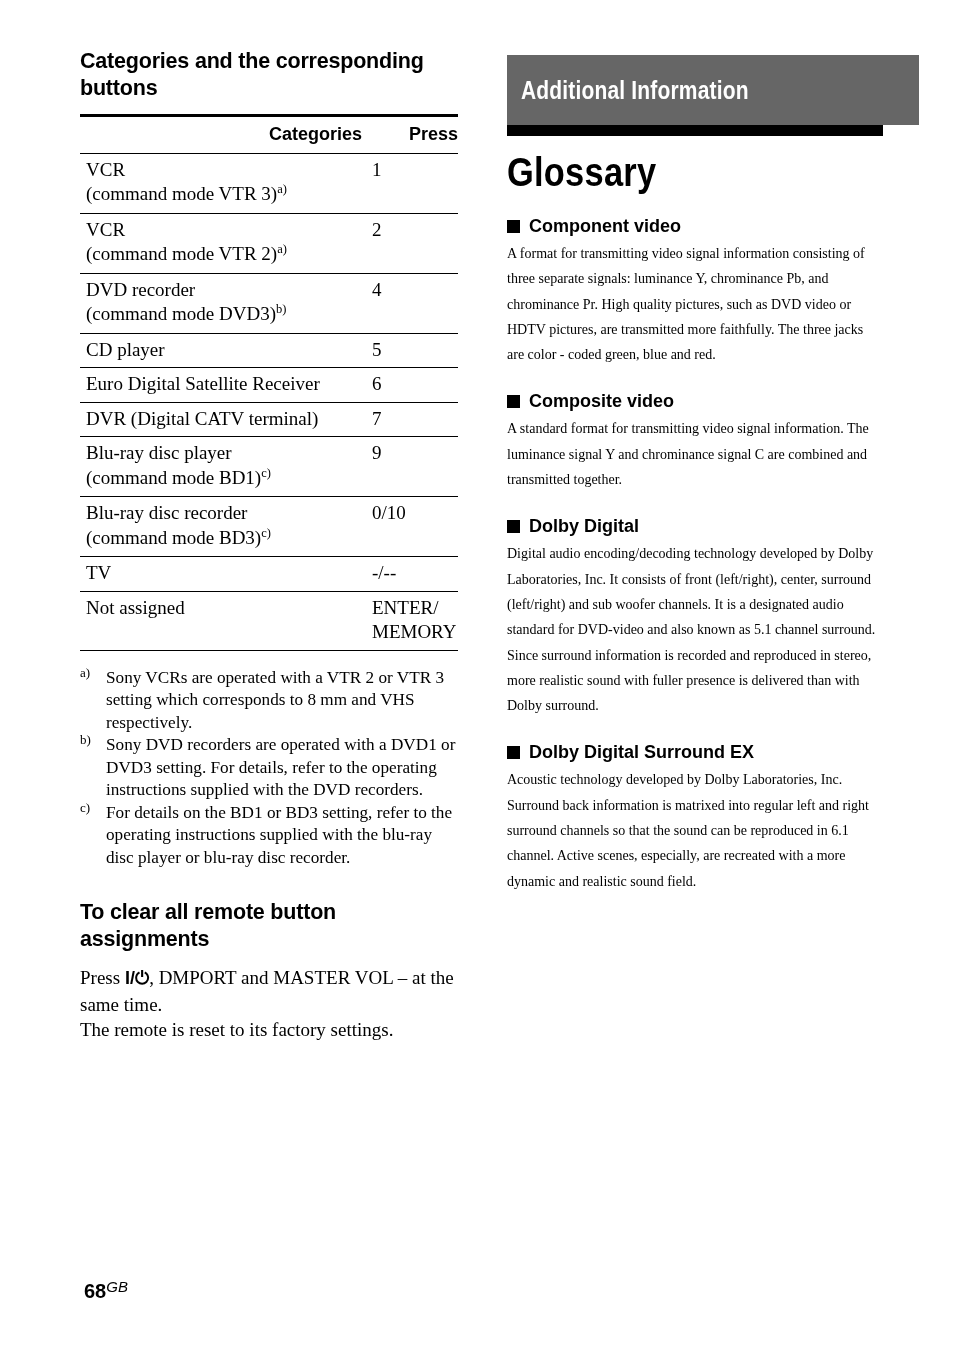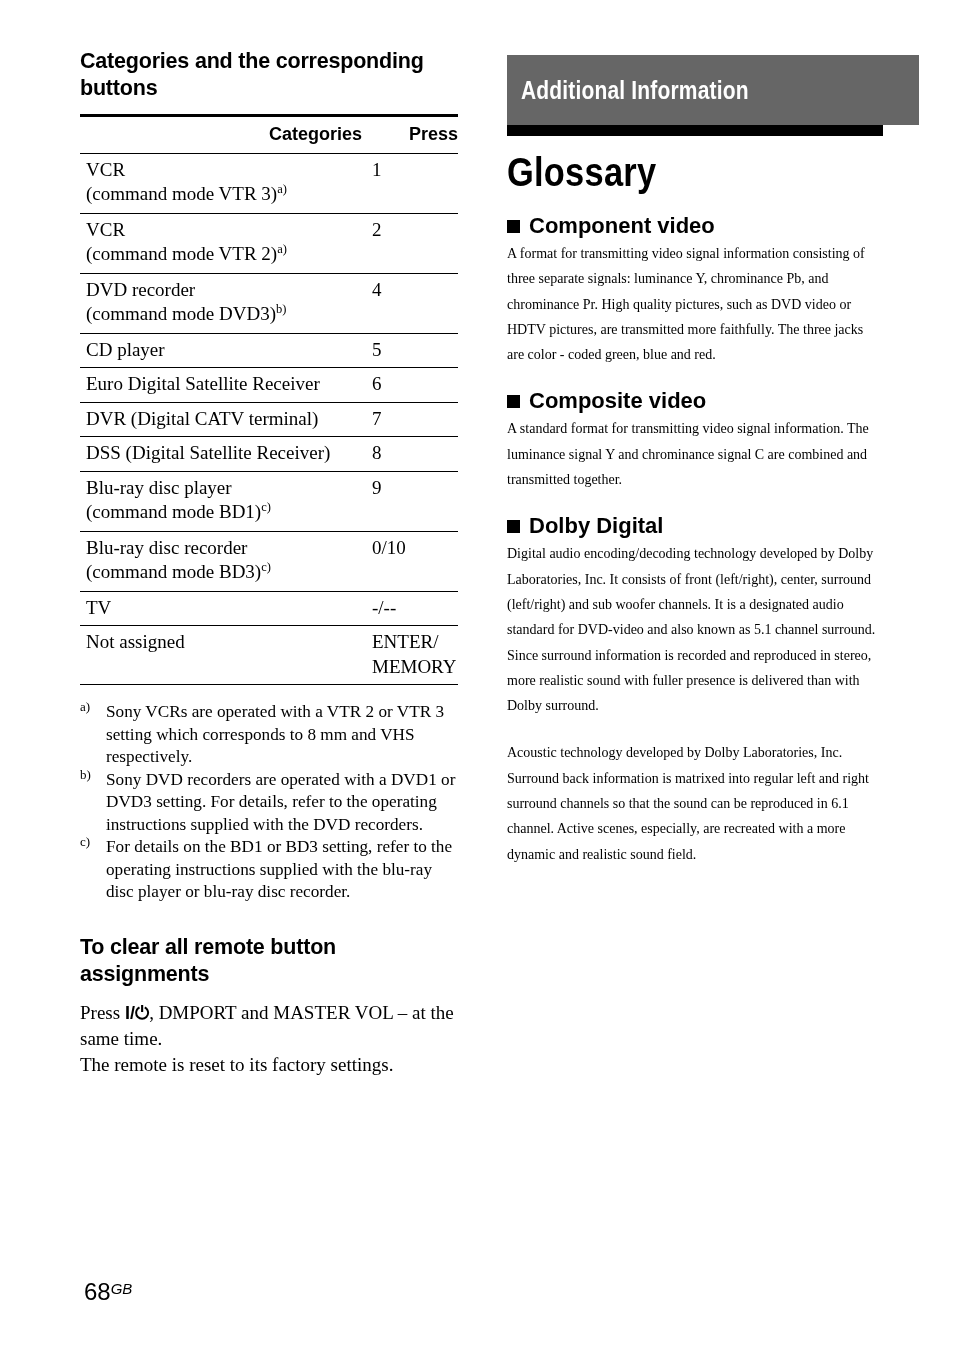"Component video" .entry-head { font-size: 22px -> 18px }
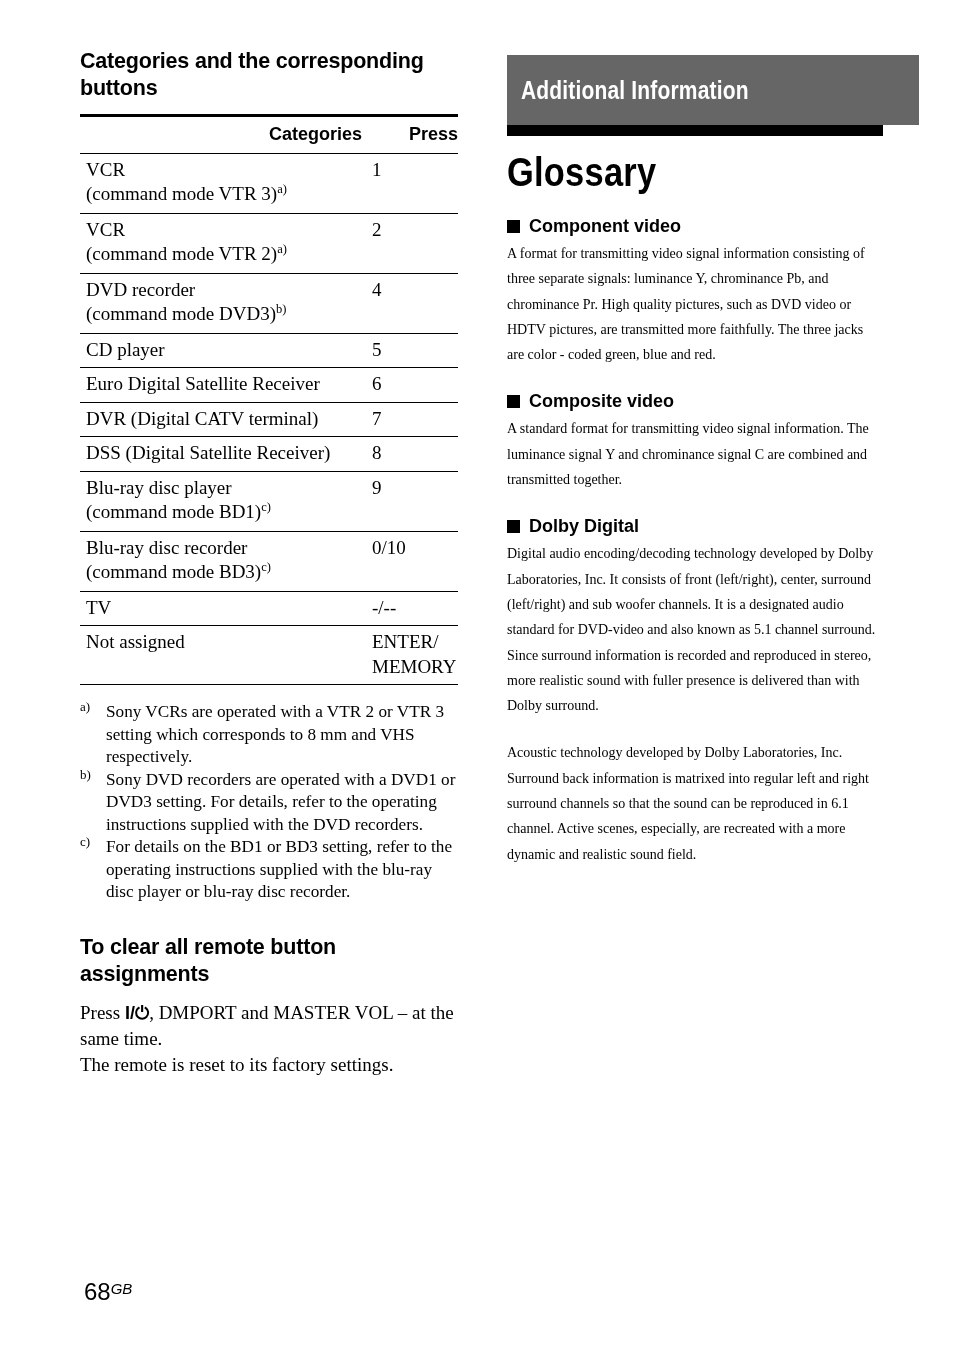"DSS (Digital Satellite Receiver)" tr { html: <tr> <td><span>DSS (Digital Satellite Receiver)</span></td> <td><span>8</span></td> </tr> -> none }
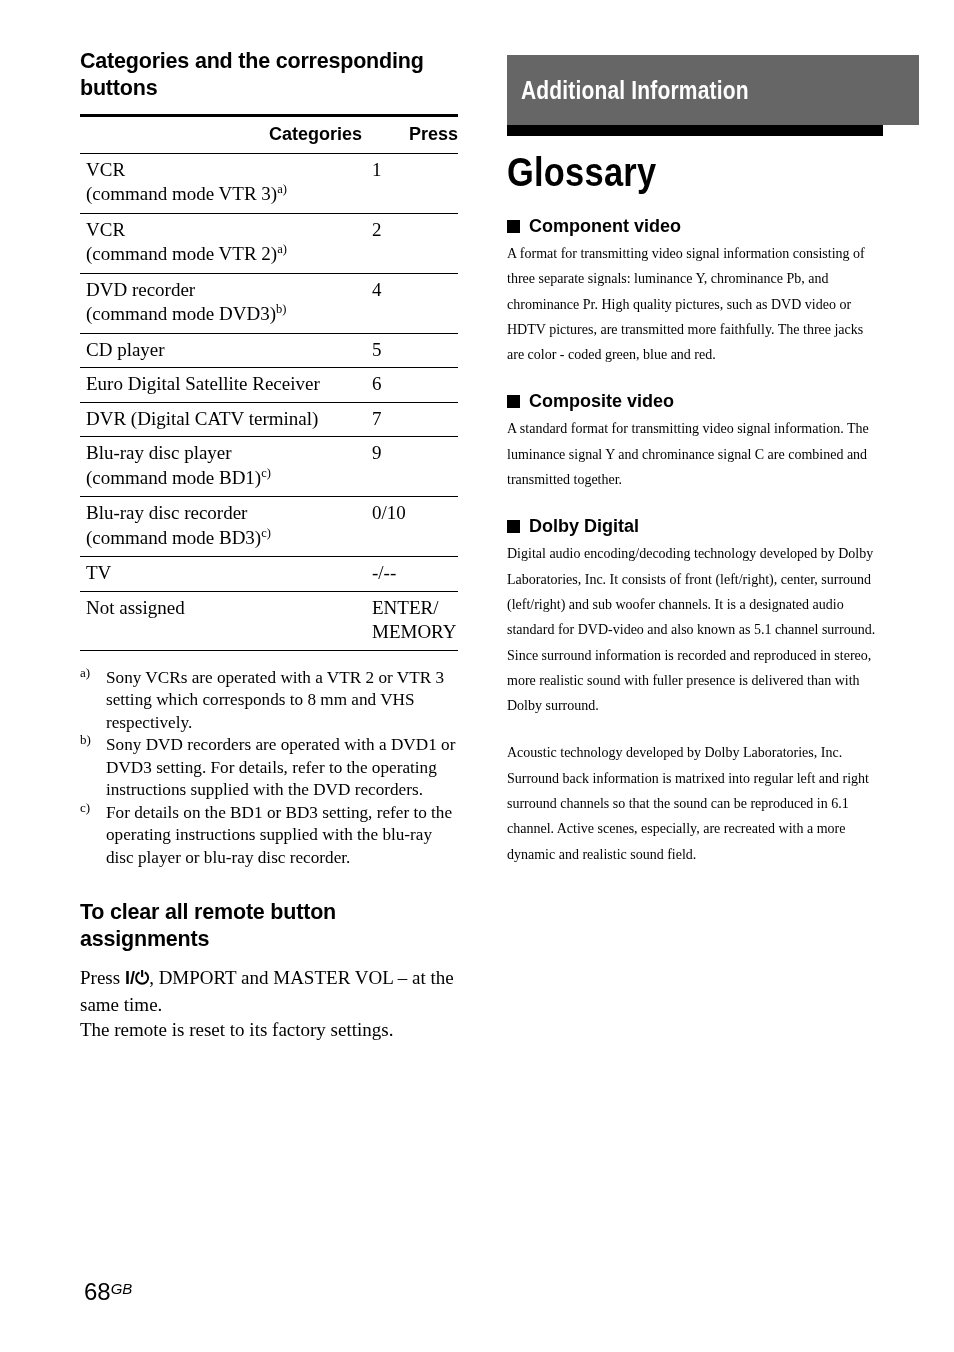"Dolby Digital Surround EX" div.entry-head { html: none -> <div> <span></span> <span>Dolby Digital Surround EX</span> </div> }
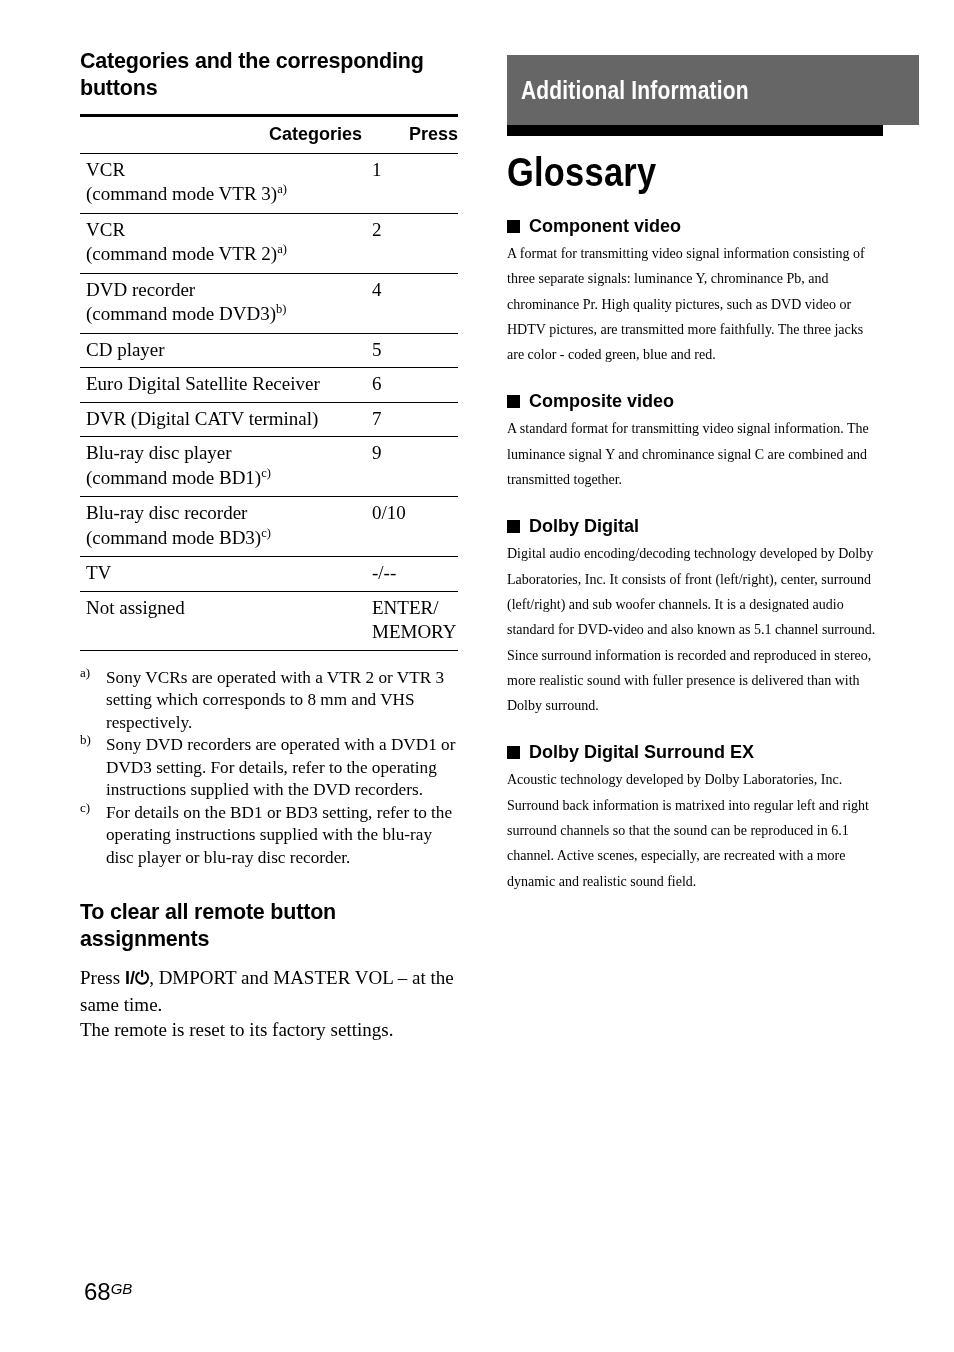"68" .pg-num { font-size: 24px -> 20px; font-weight: normal -> bold }
